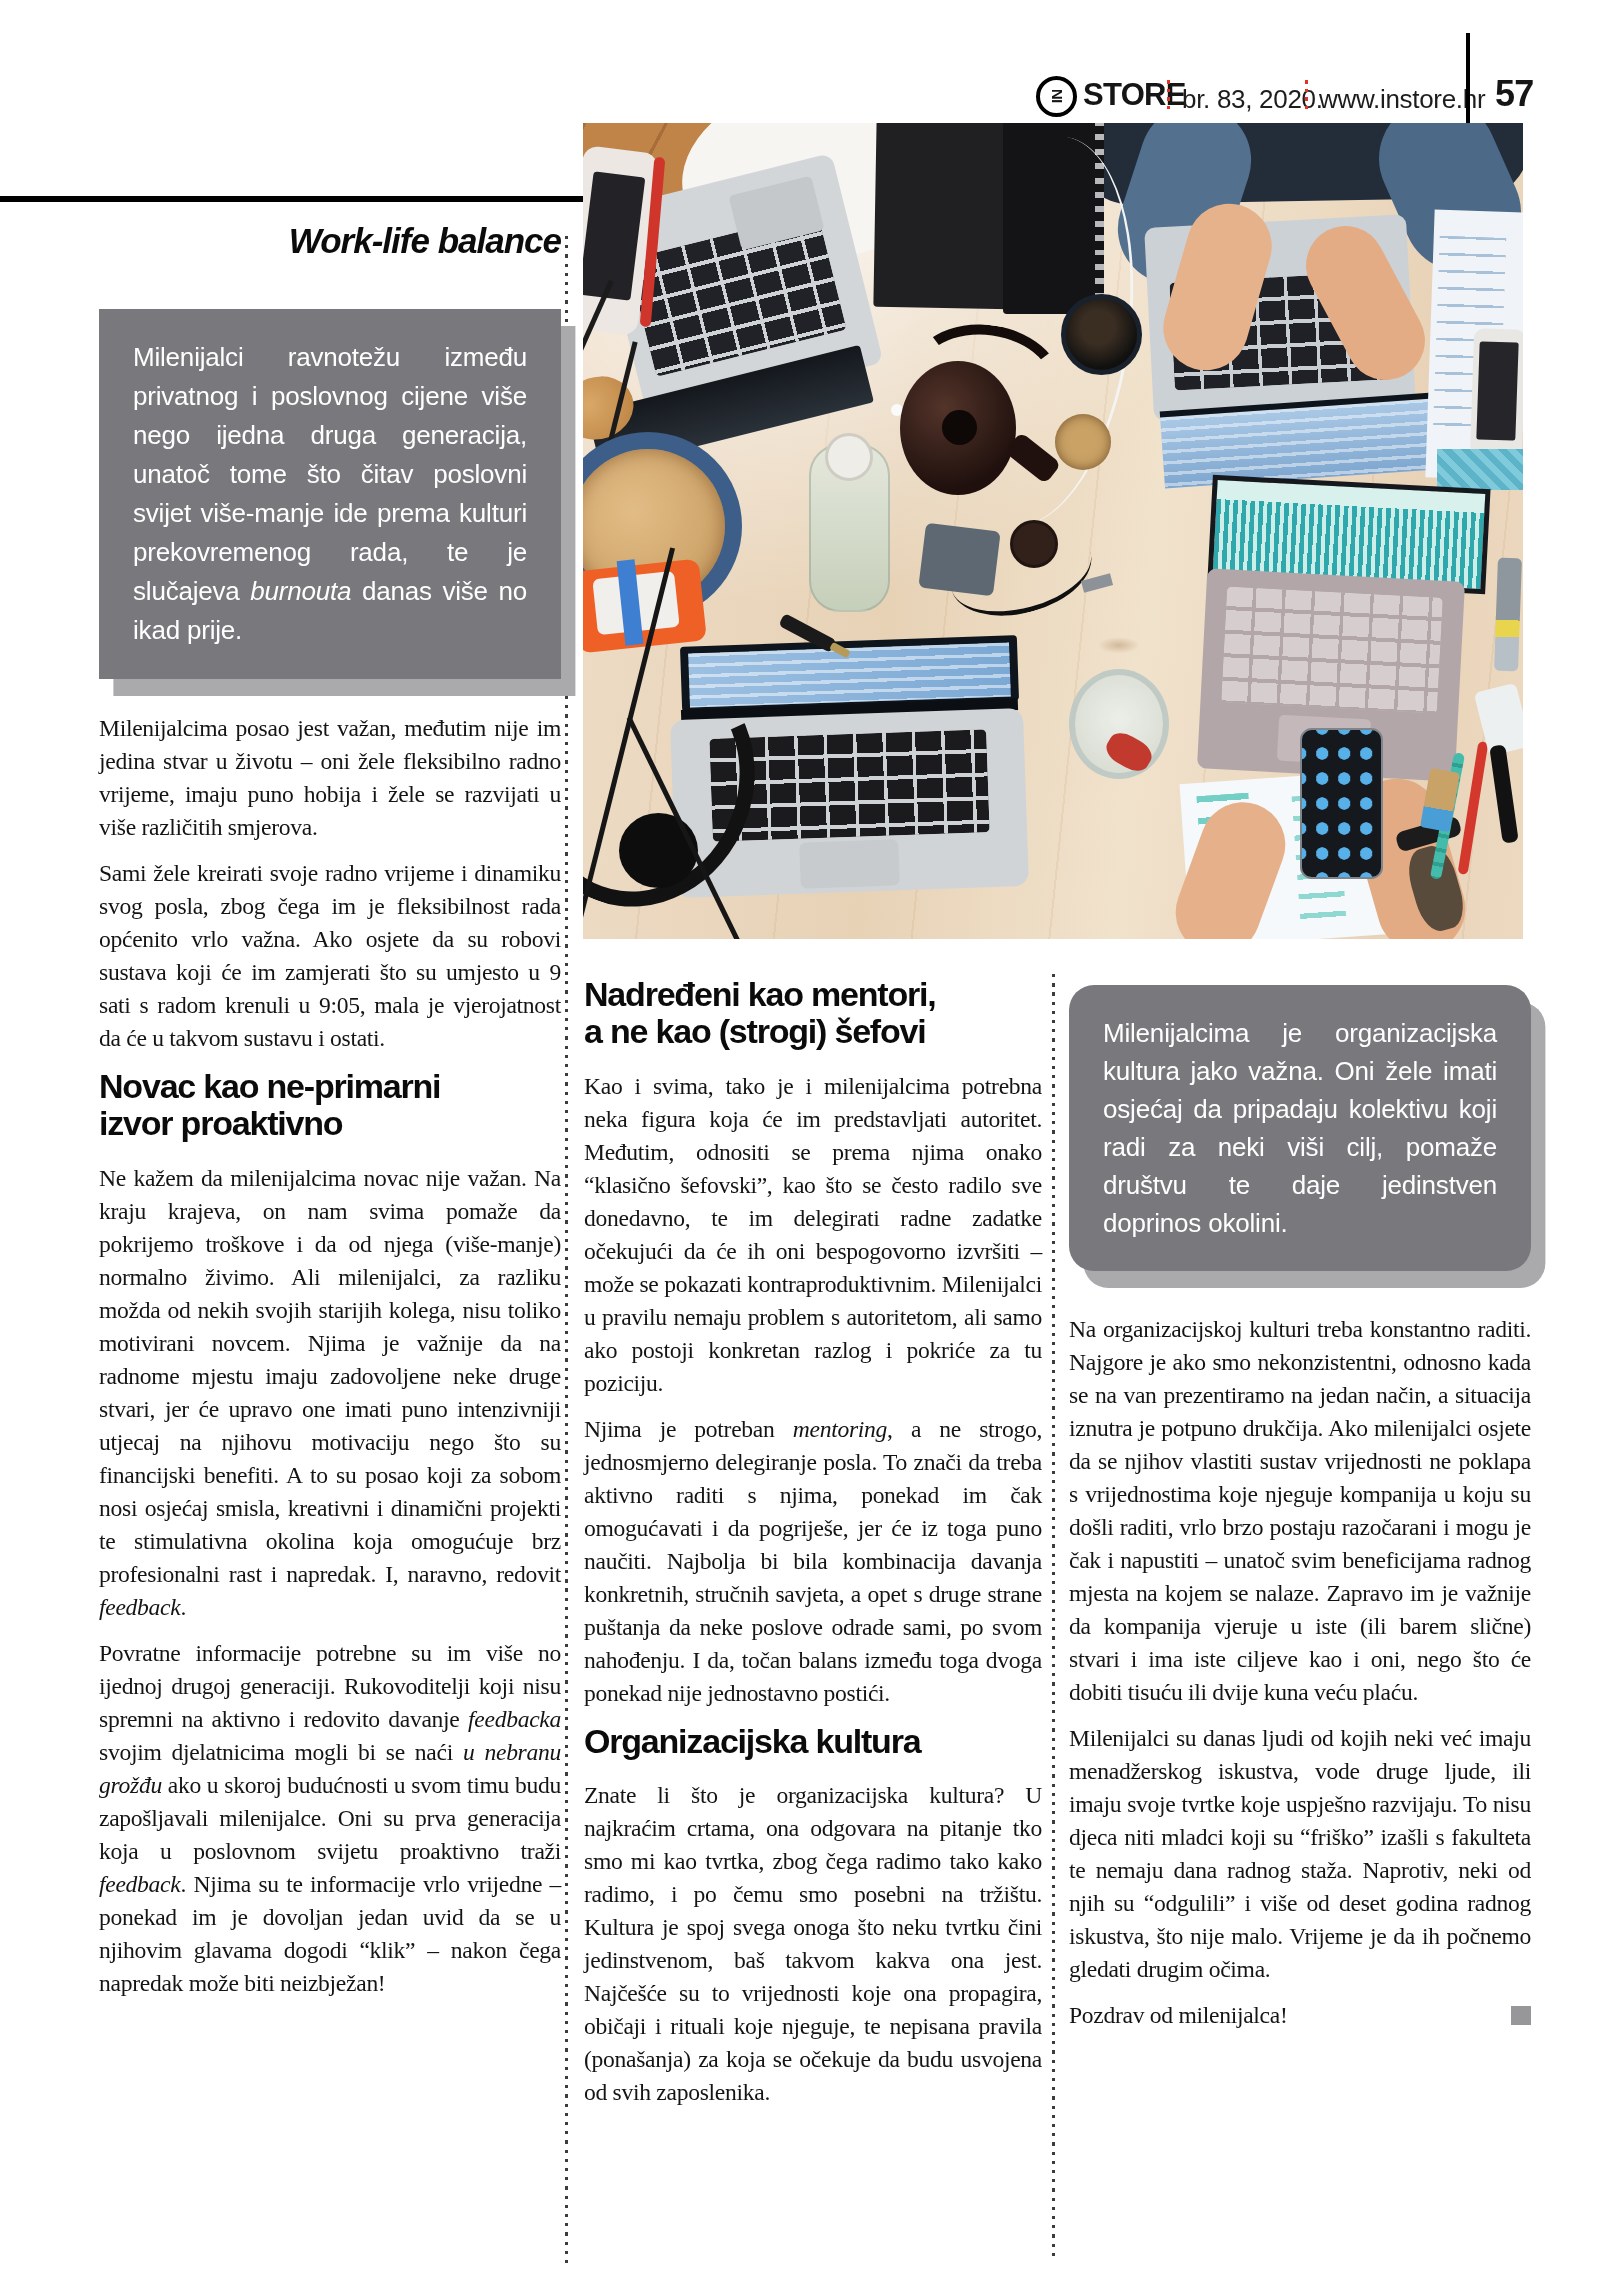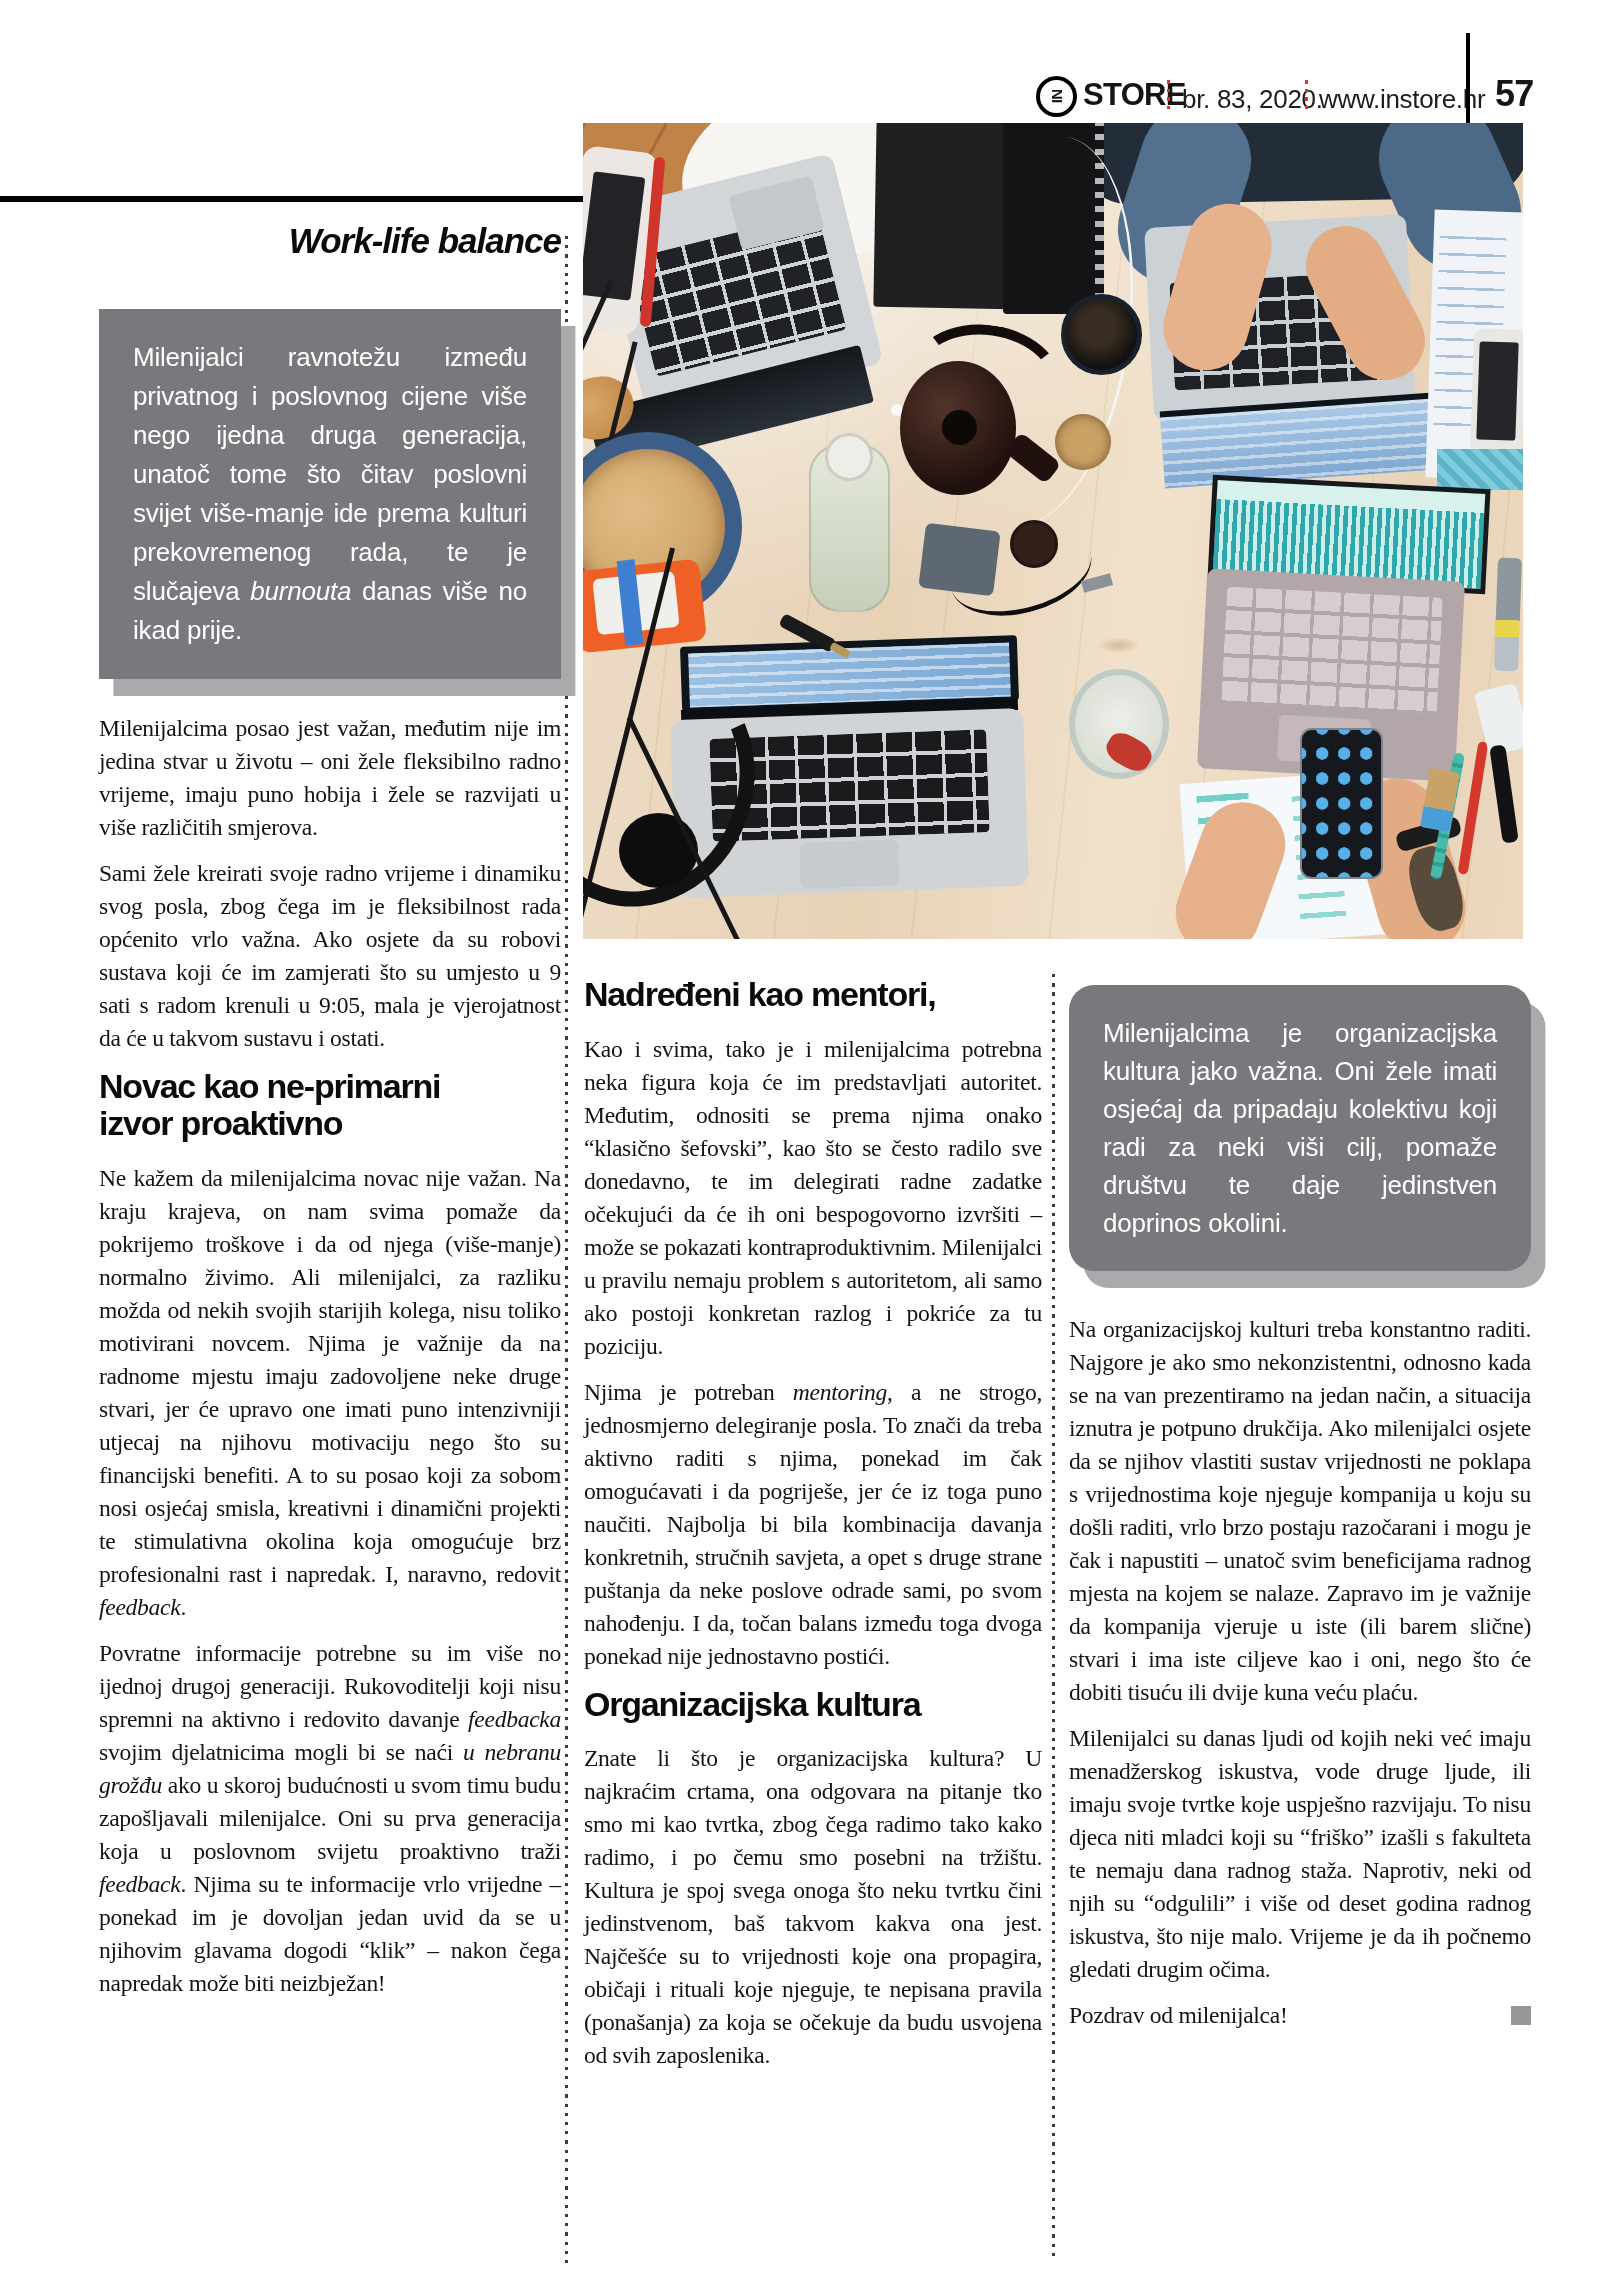"a ne kao (strogi) šefovi" span { html: none -> <span>a ne kao (strogi) šefovi</span> }
